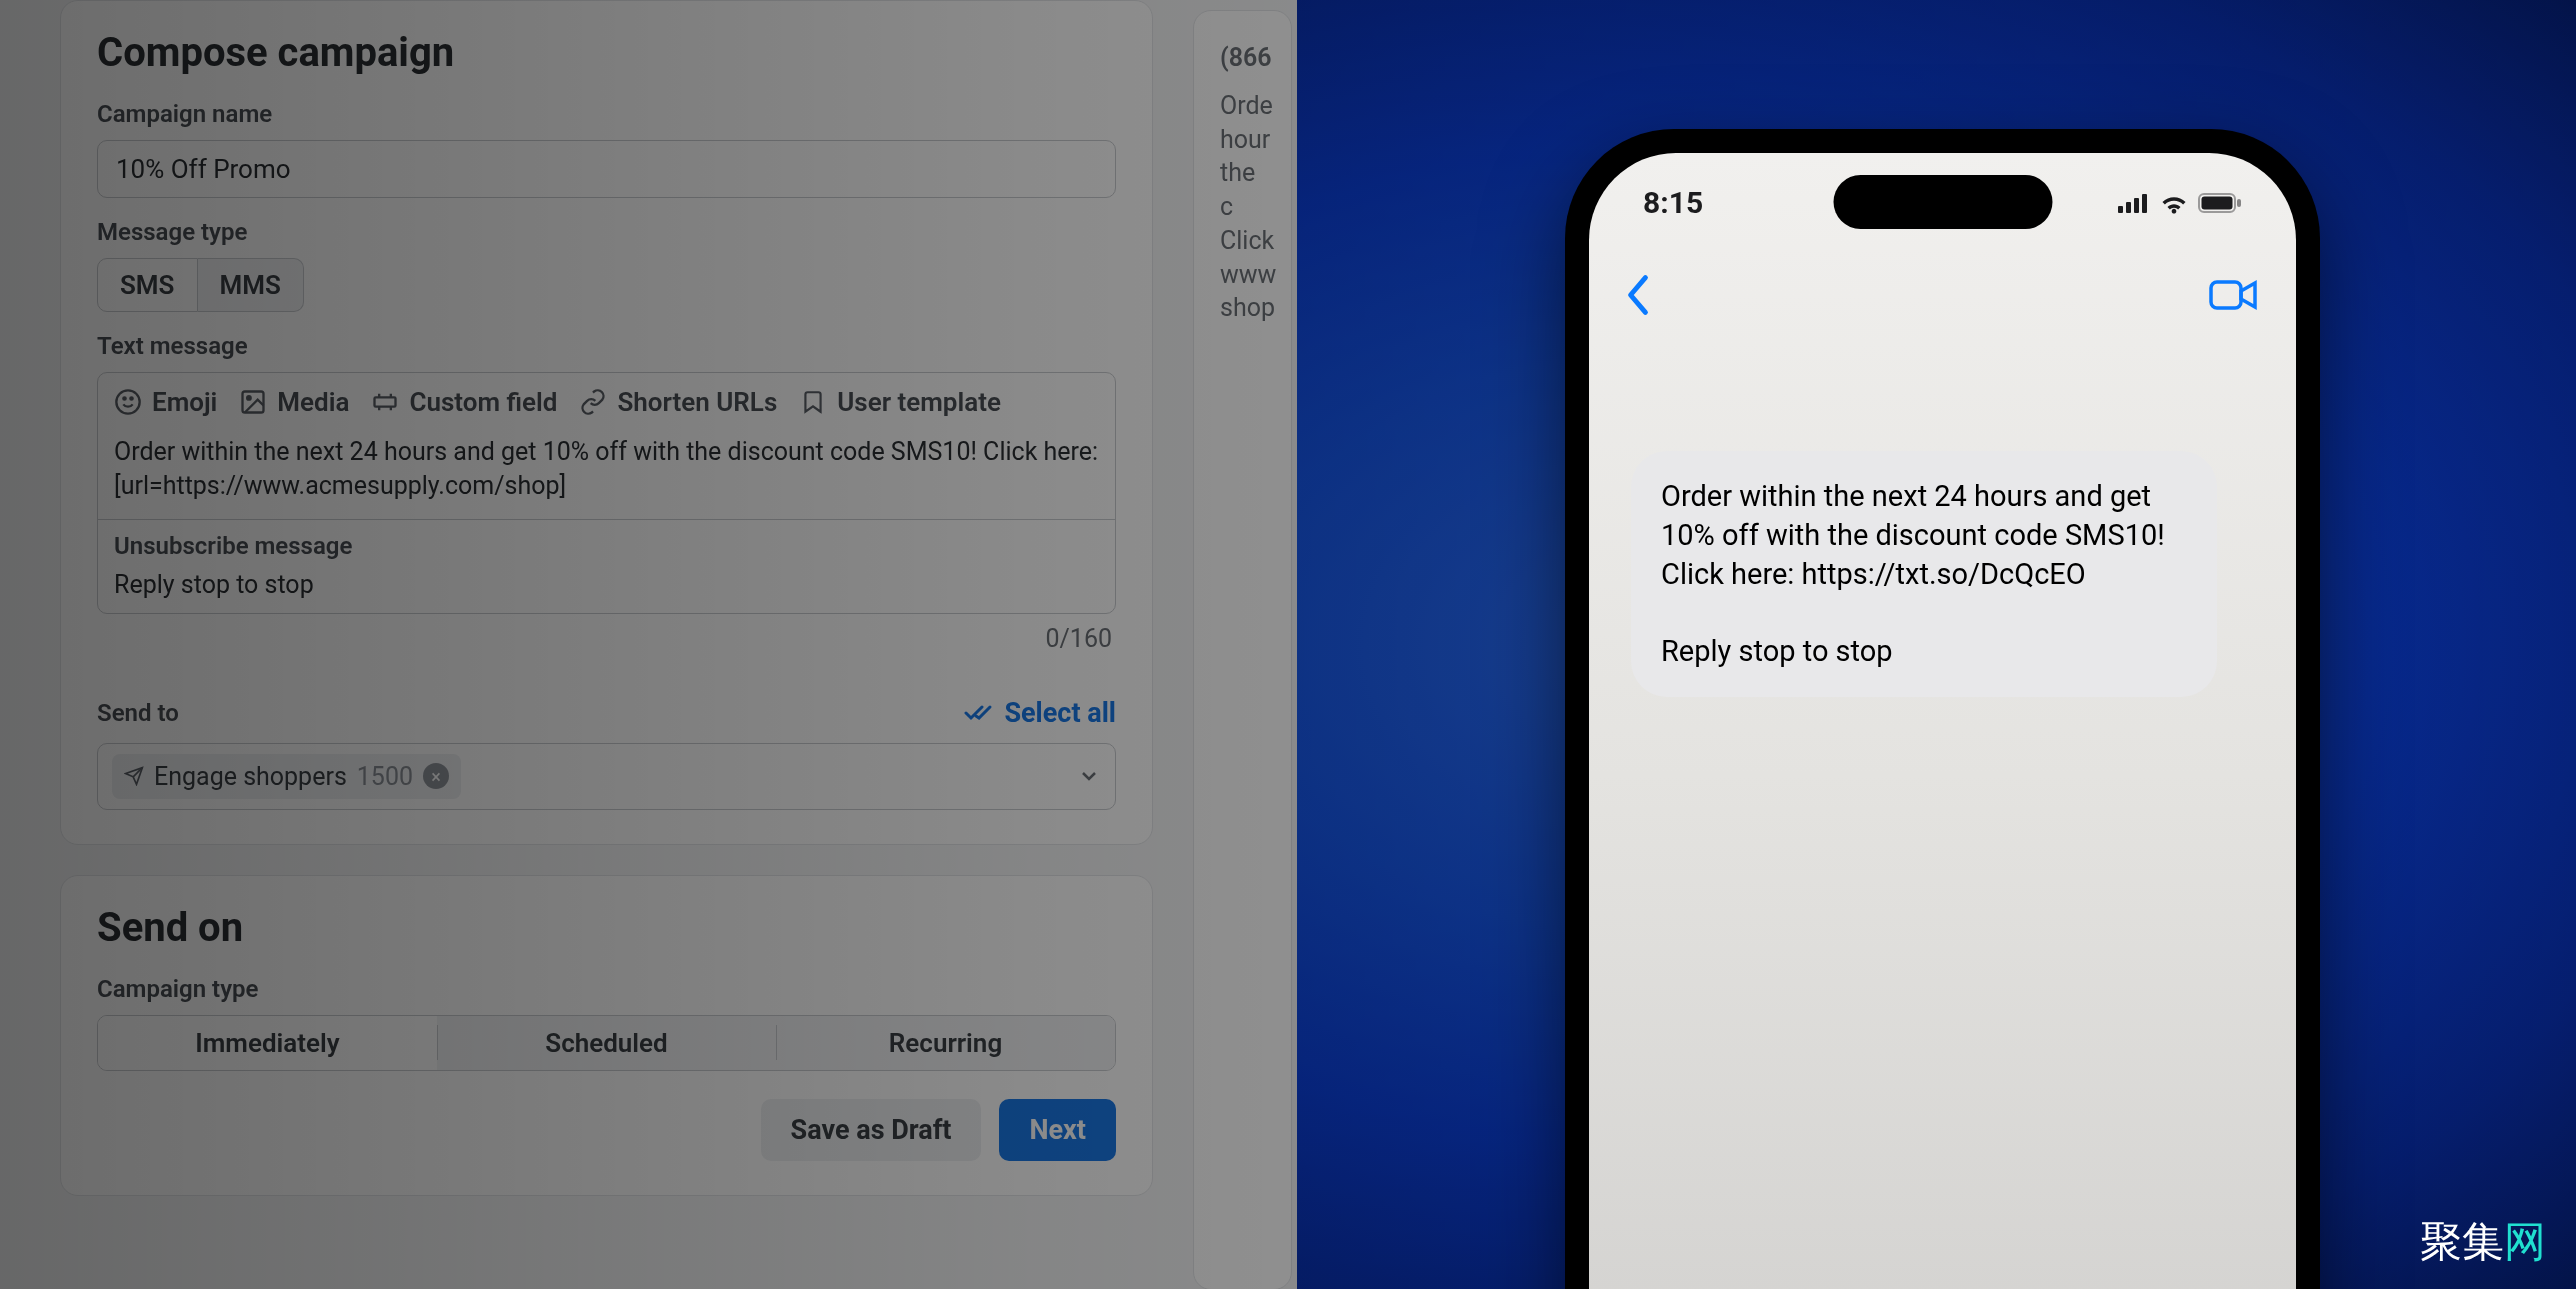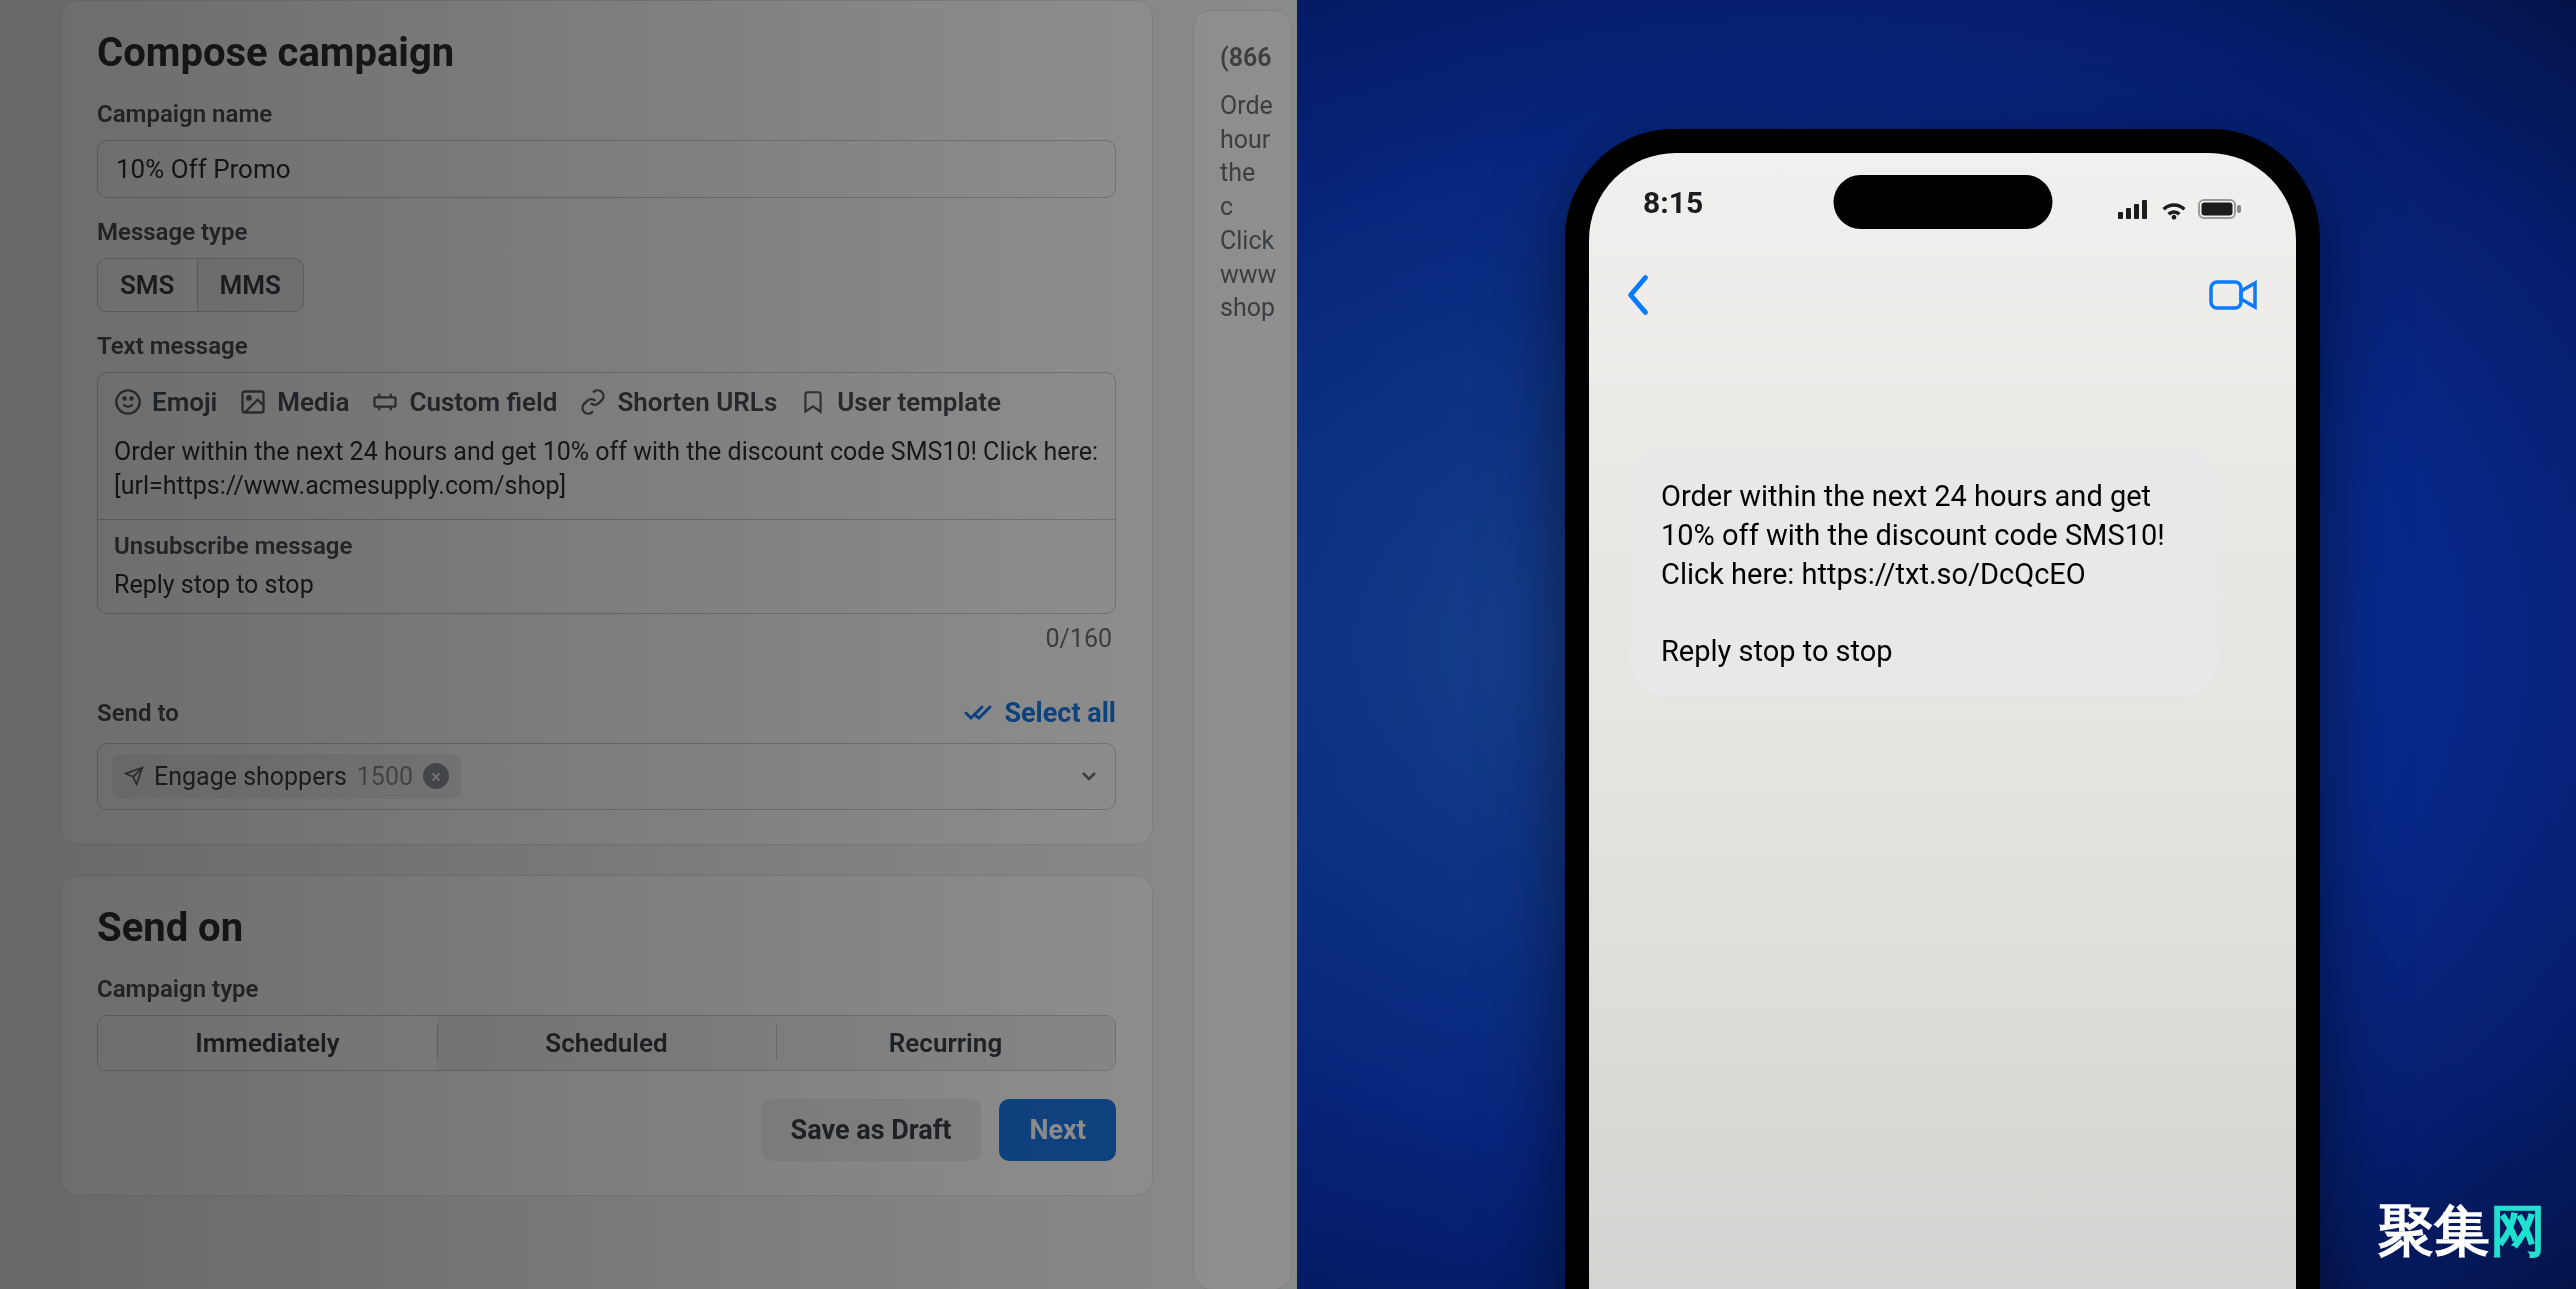"8:15" .status-bar { align-items: flex-end -> center }
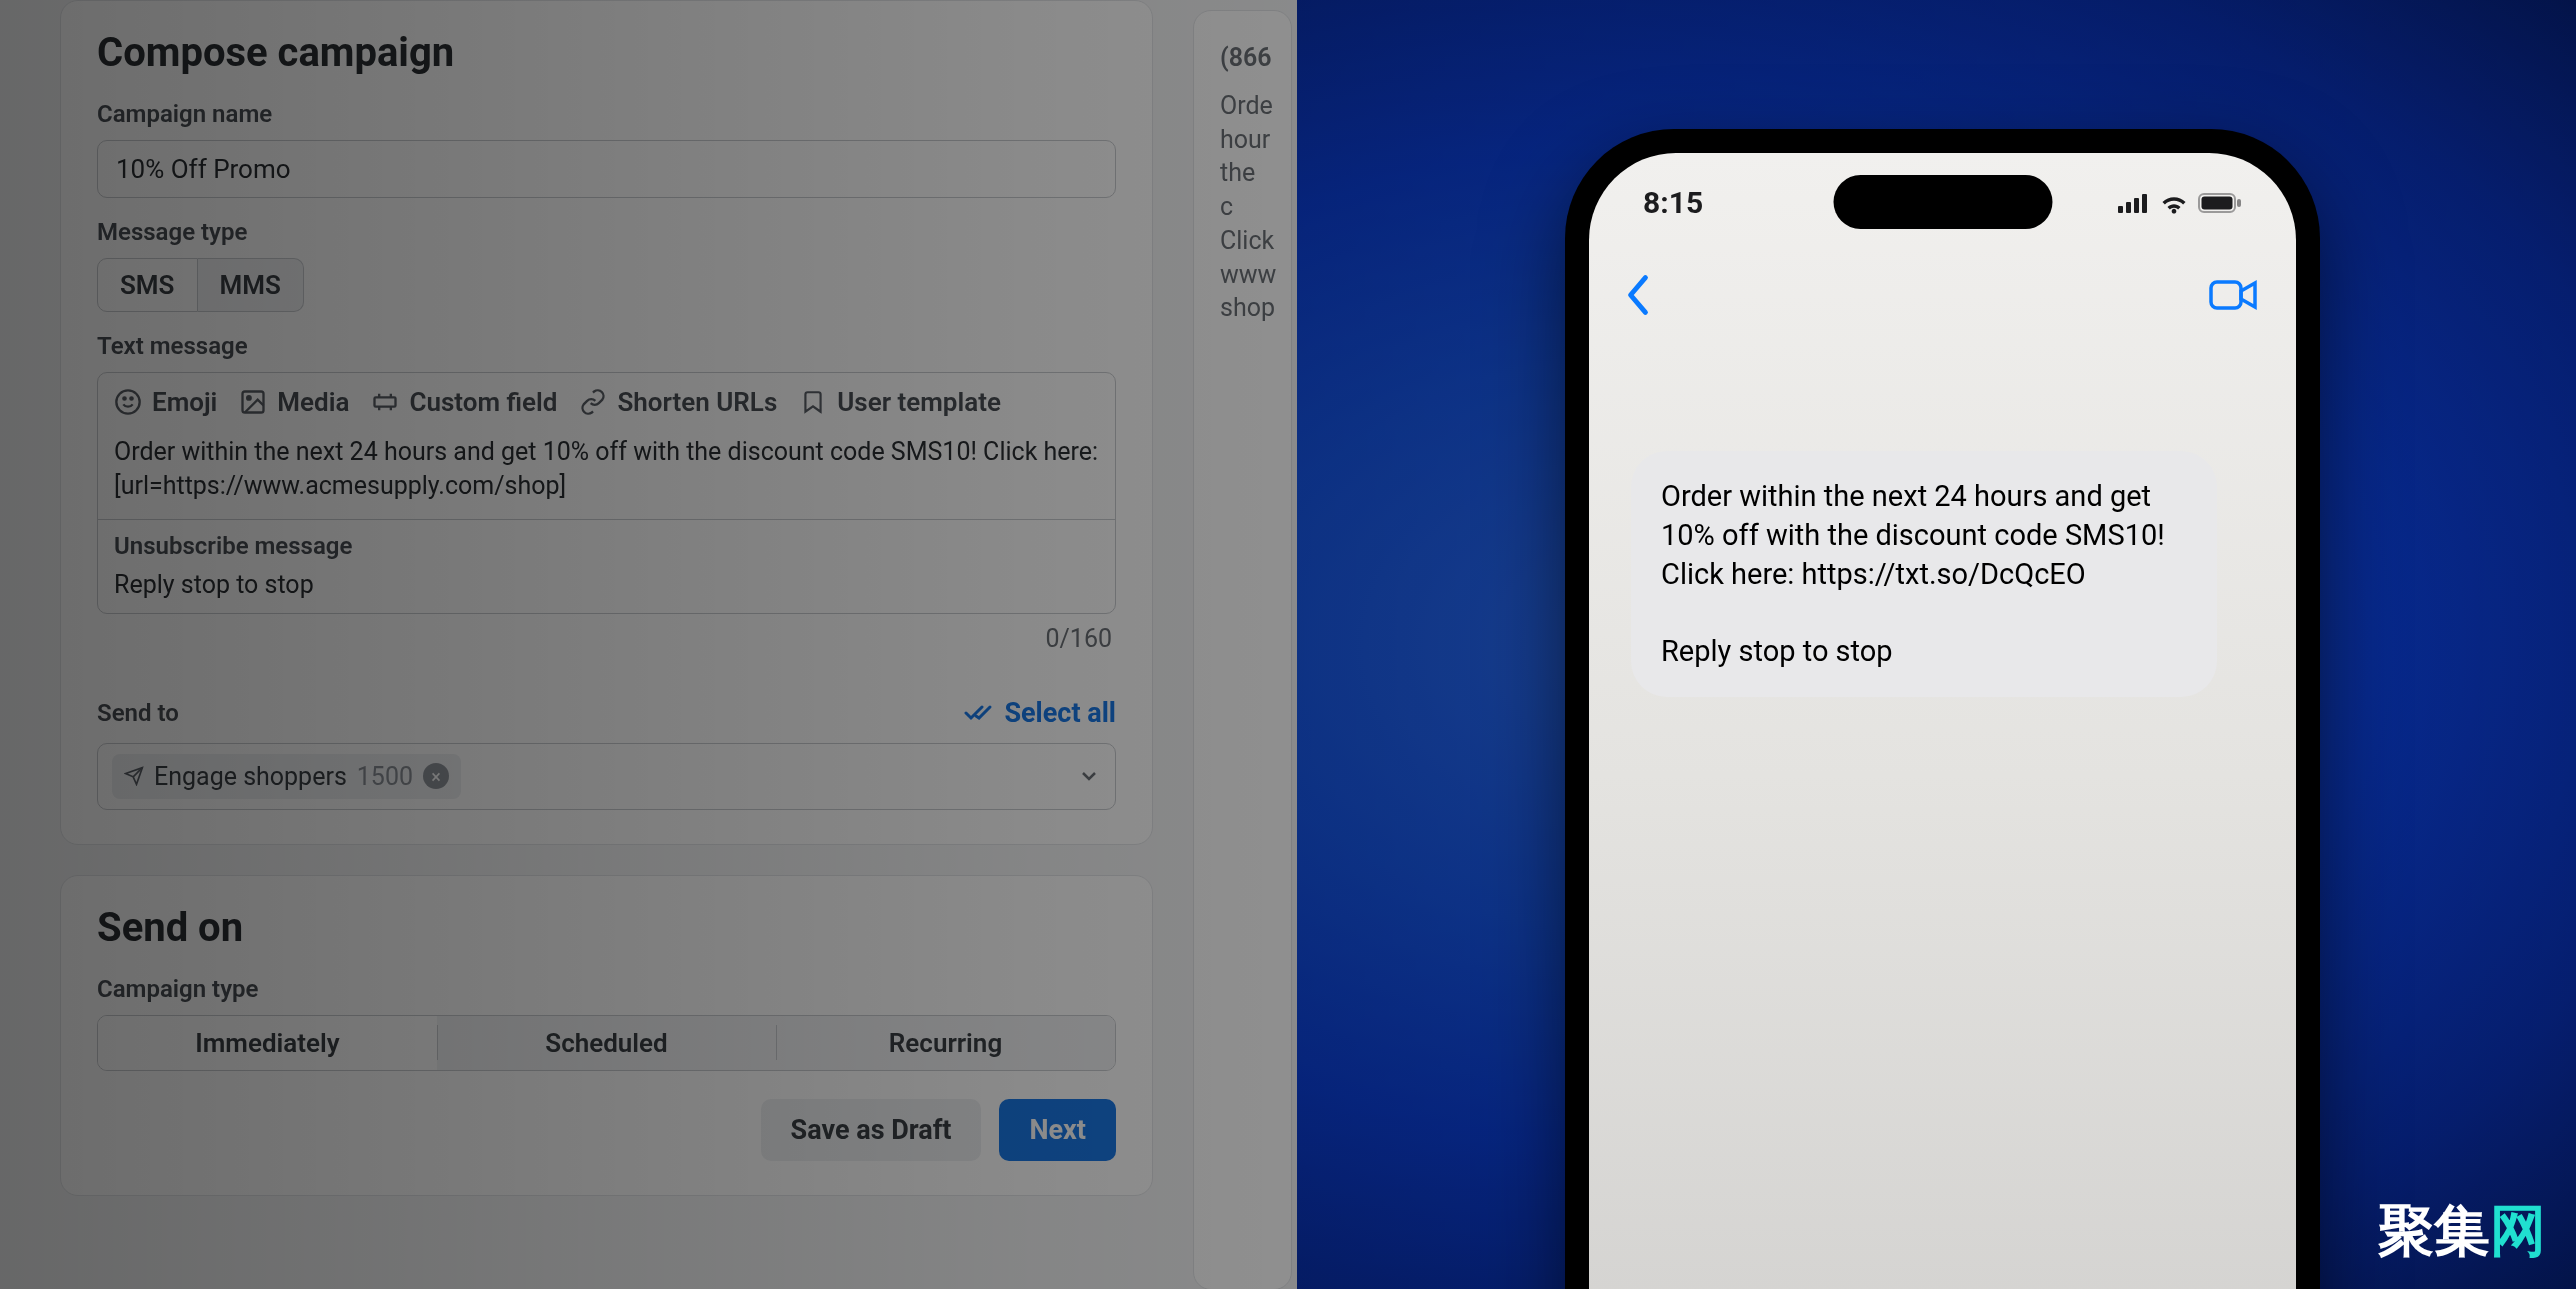"聚集网" .watermark { font-size: 56px -> 42px; font-weight: 700 -> 400 }
